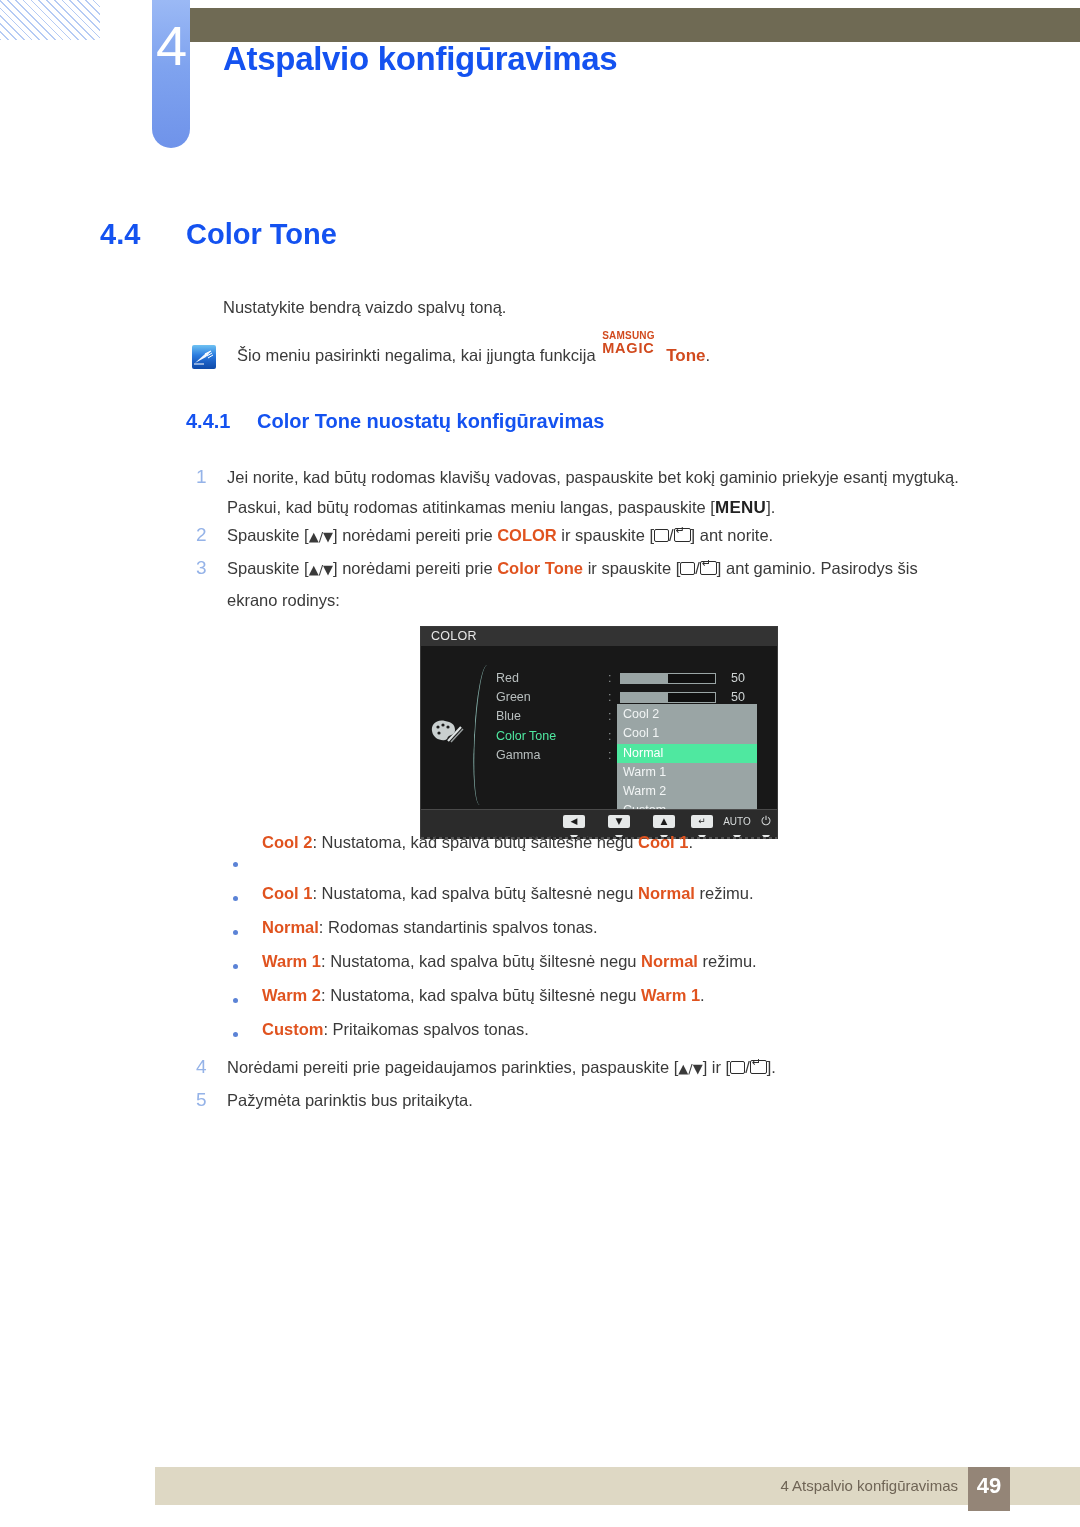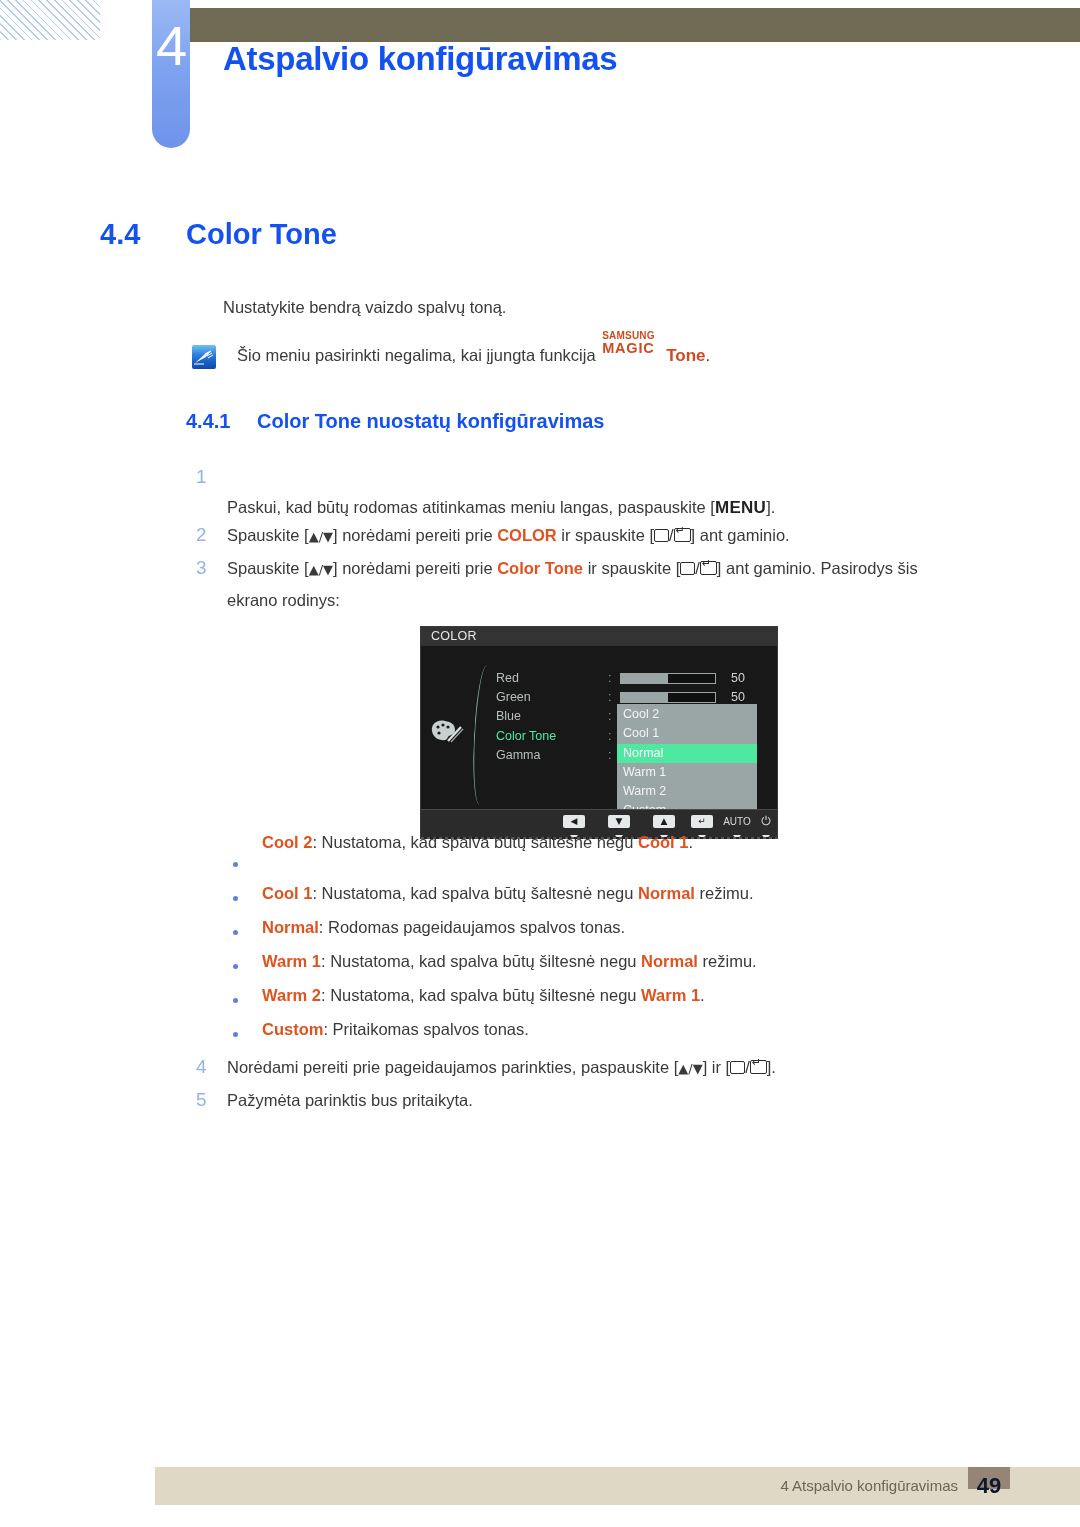"Jei norite, kad būtų rodomas" span { html: none -> <span>Jei norite, kad būtų rodomas klavišų vadovas, paspauskite bet kokį gaminio priekyje esantį mygtuką.</span> }
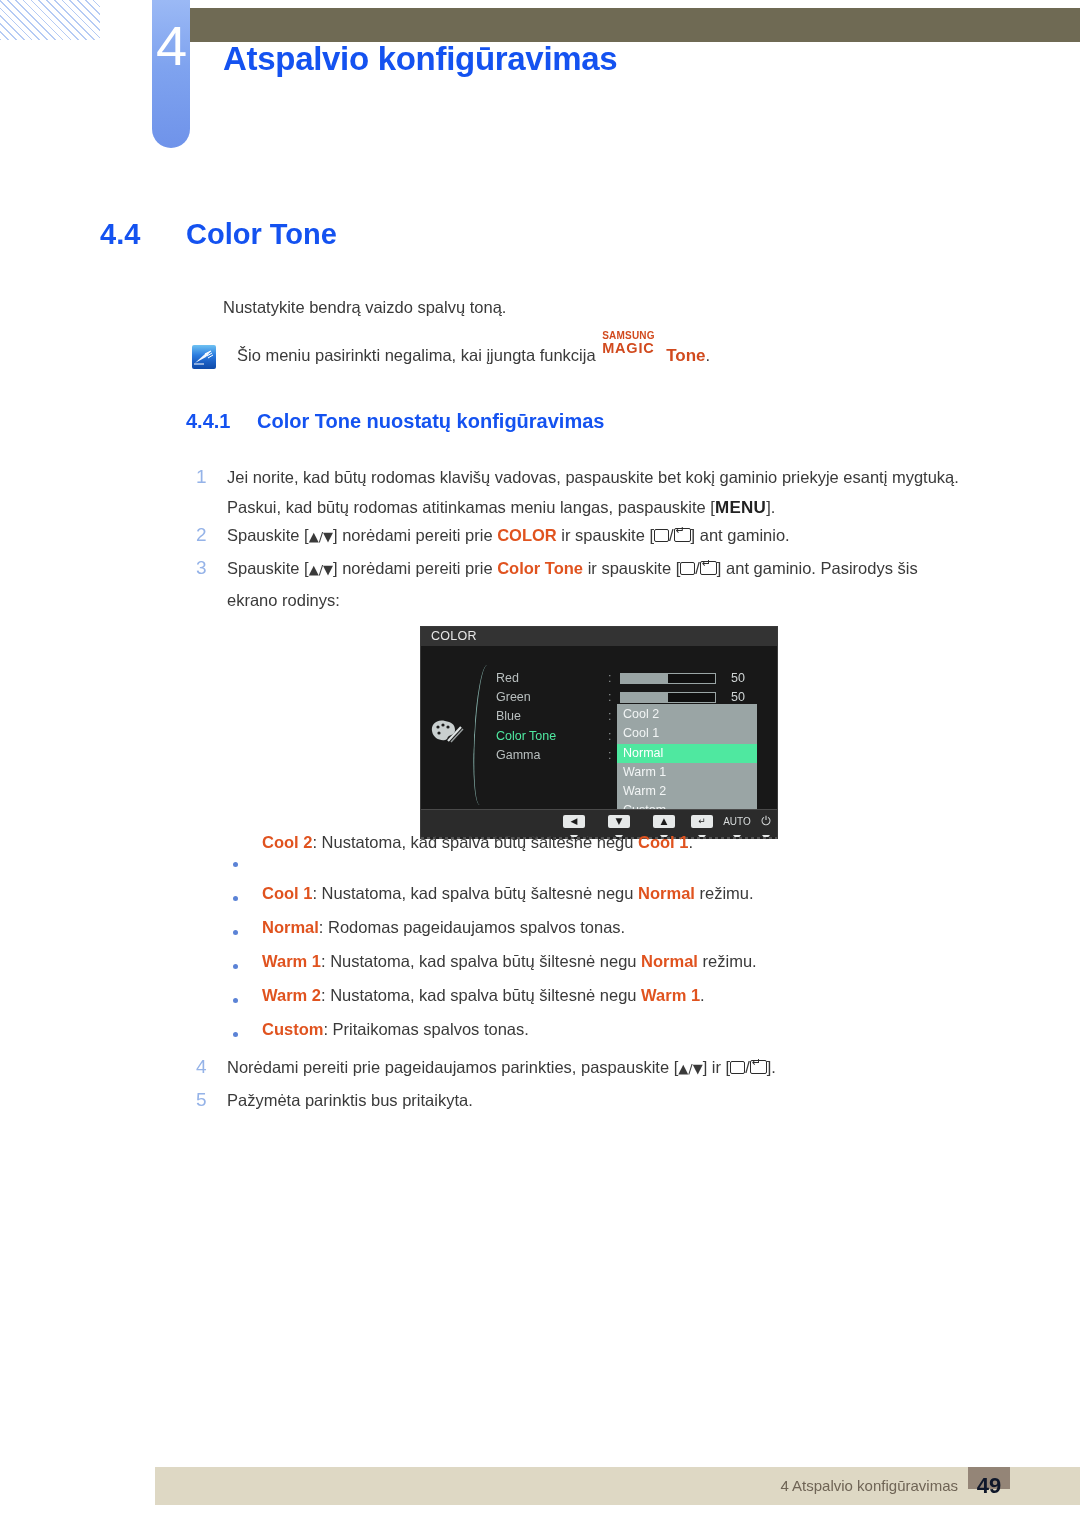"] ant gaminio." span { text: gaminio -> norite }
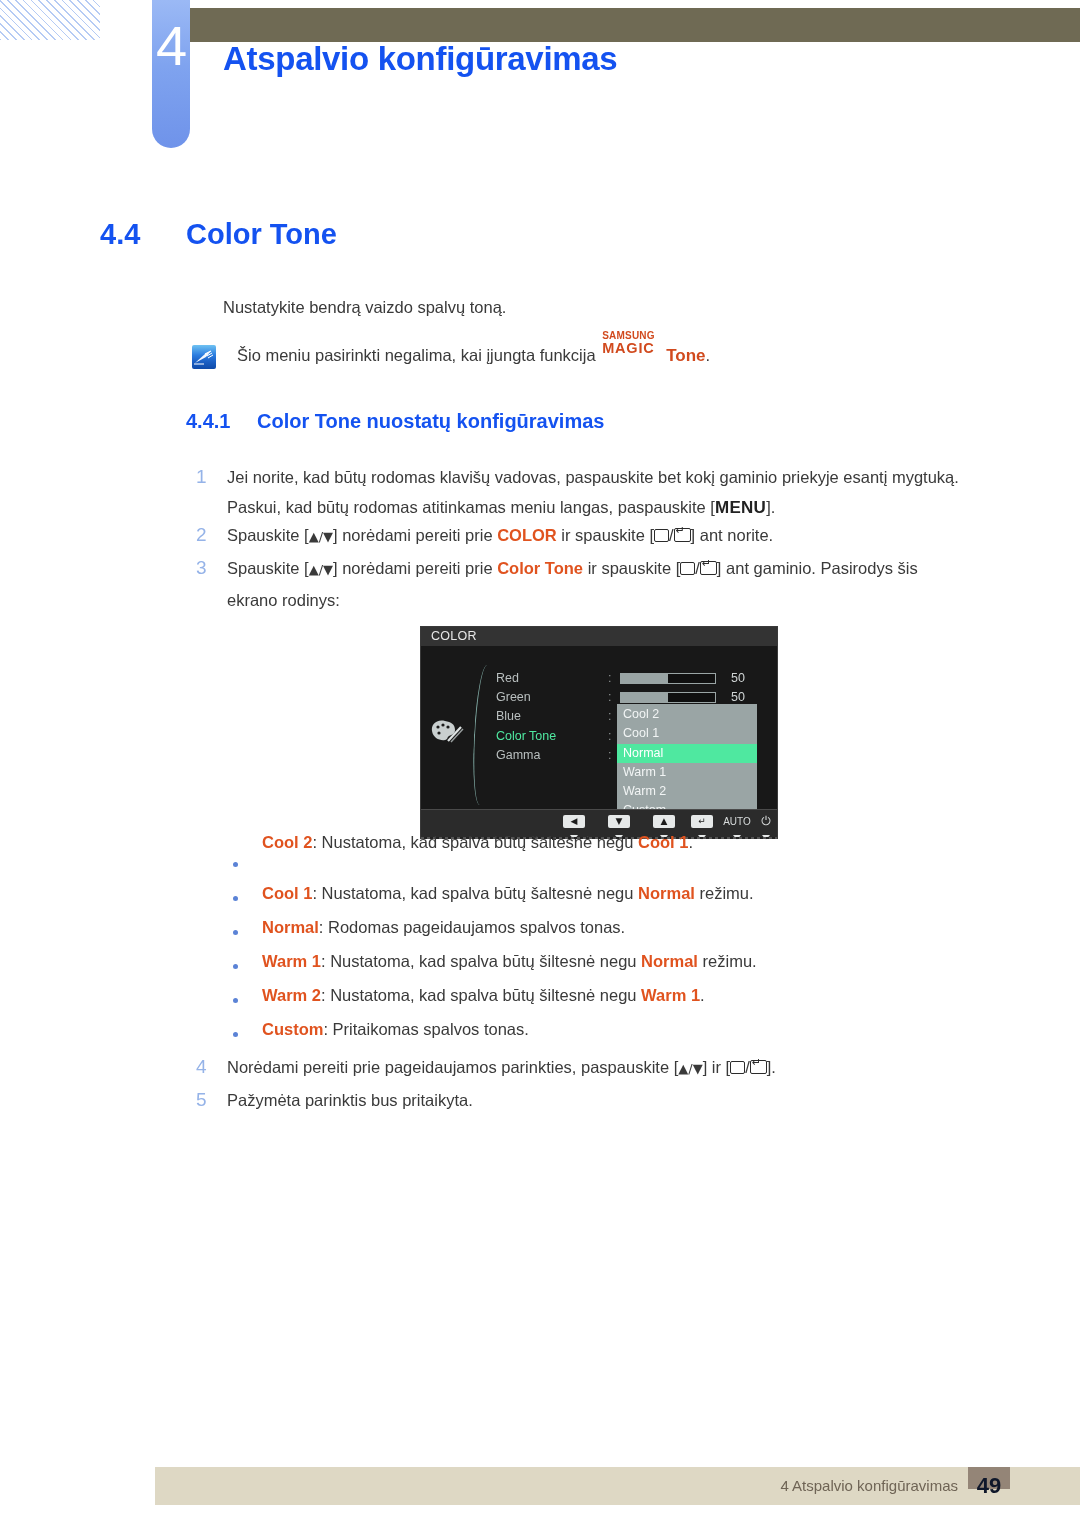": Rodomas pageidaujamos spalvos tonas." span { text: pageidaujamos -> standartinis }
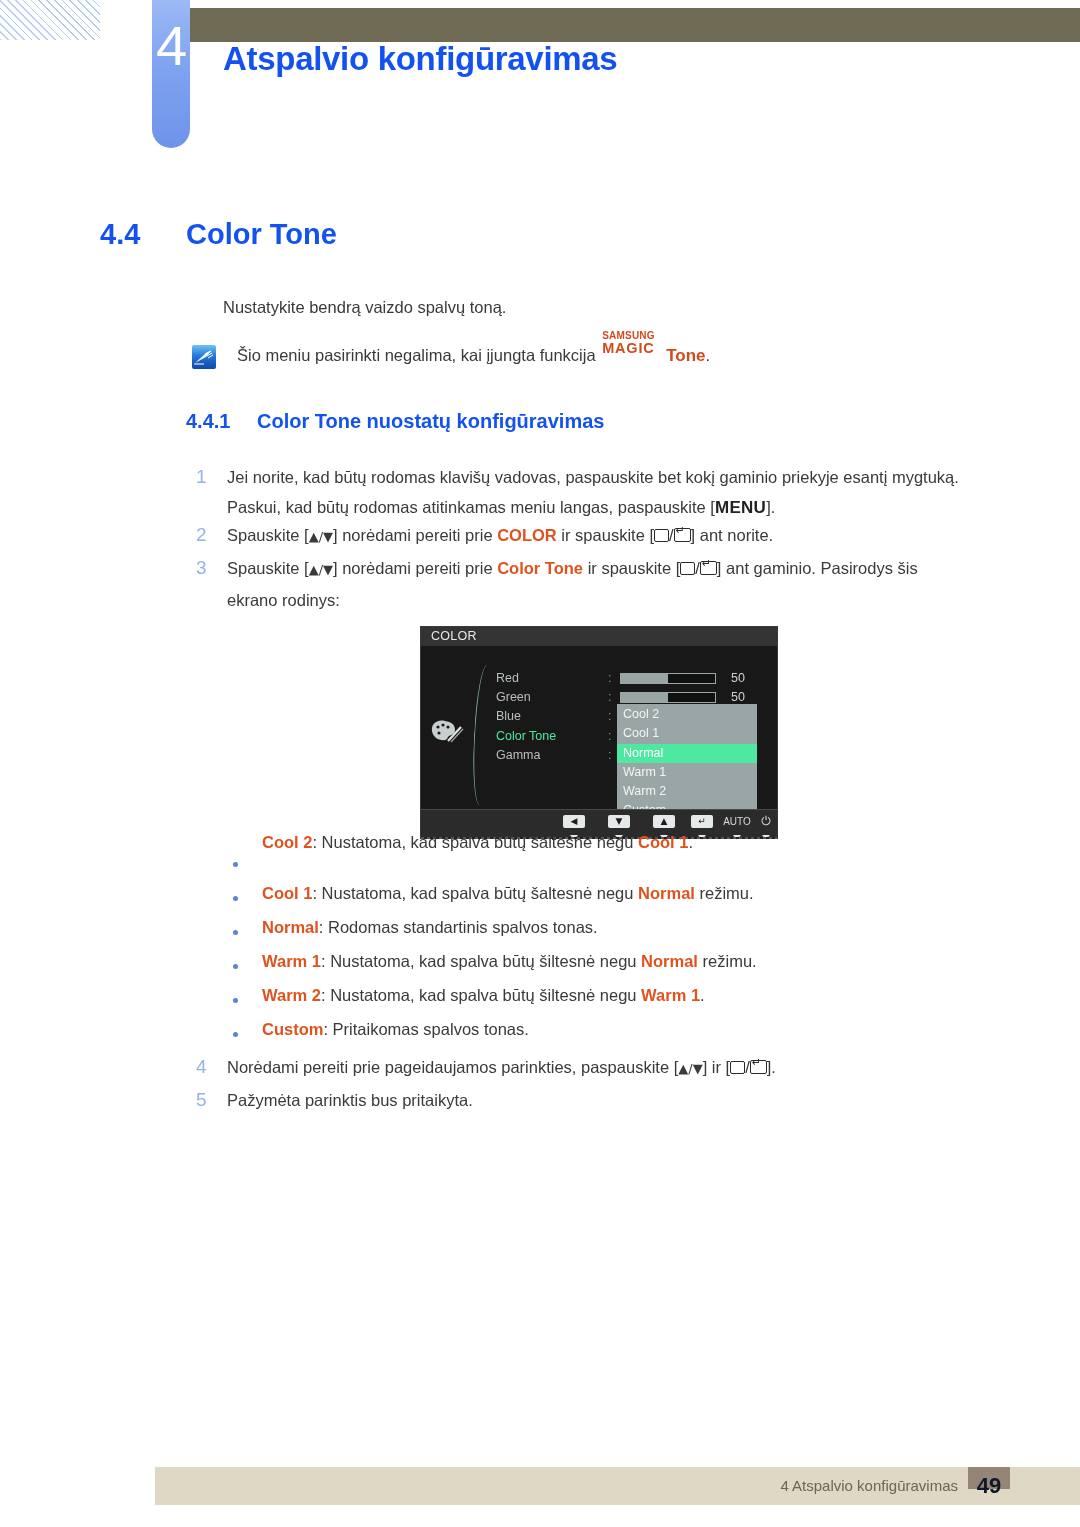"49" .footer-page { color: #0f172a -> #ffffff; height: 22px -> 44px }
